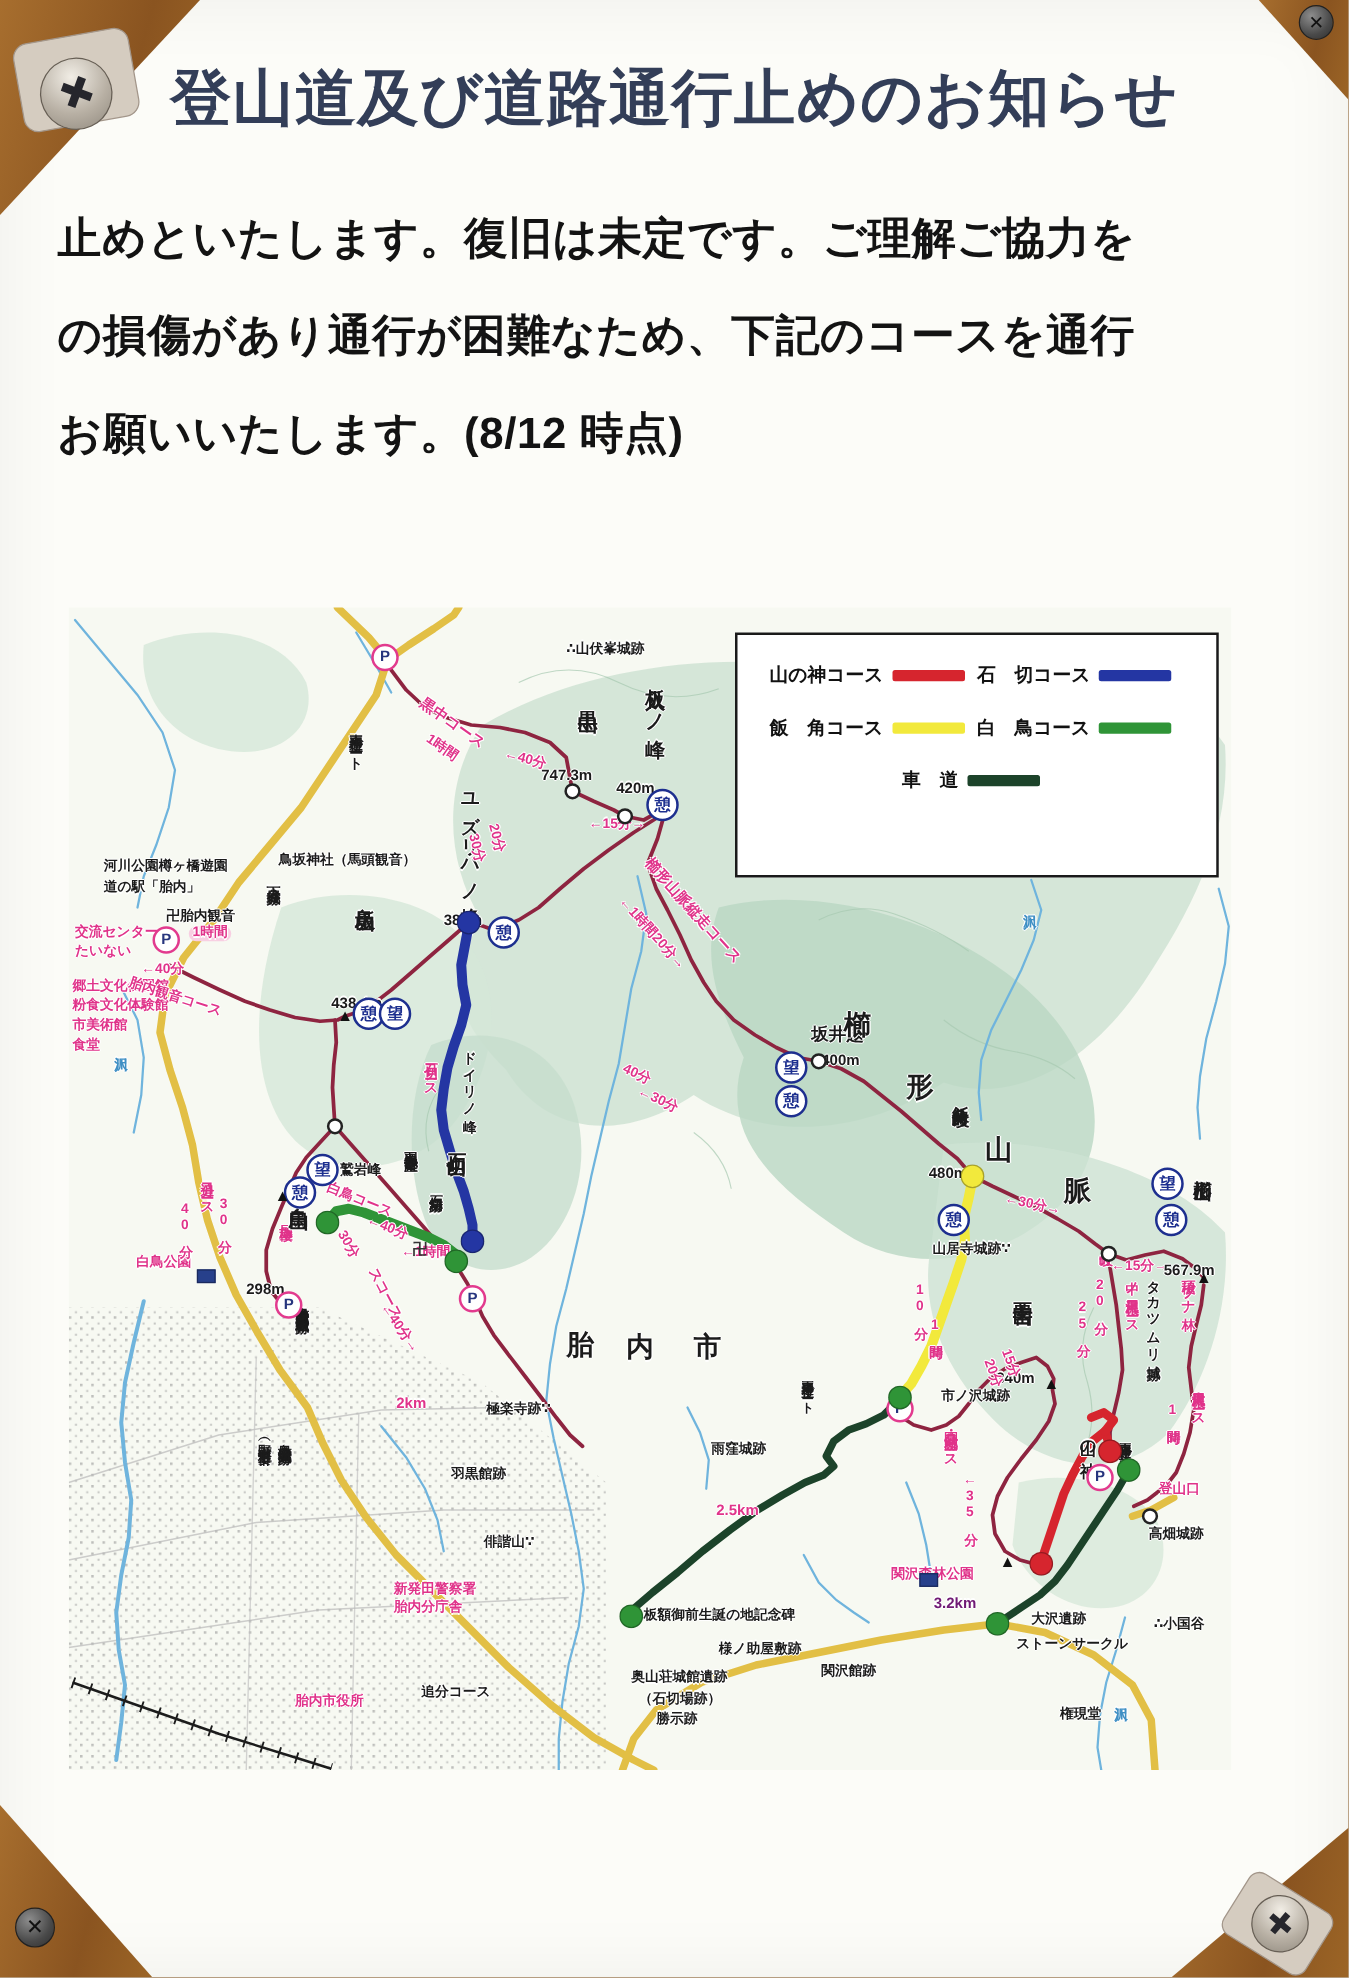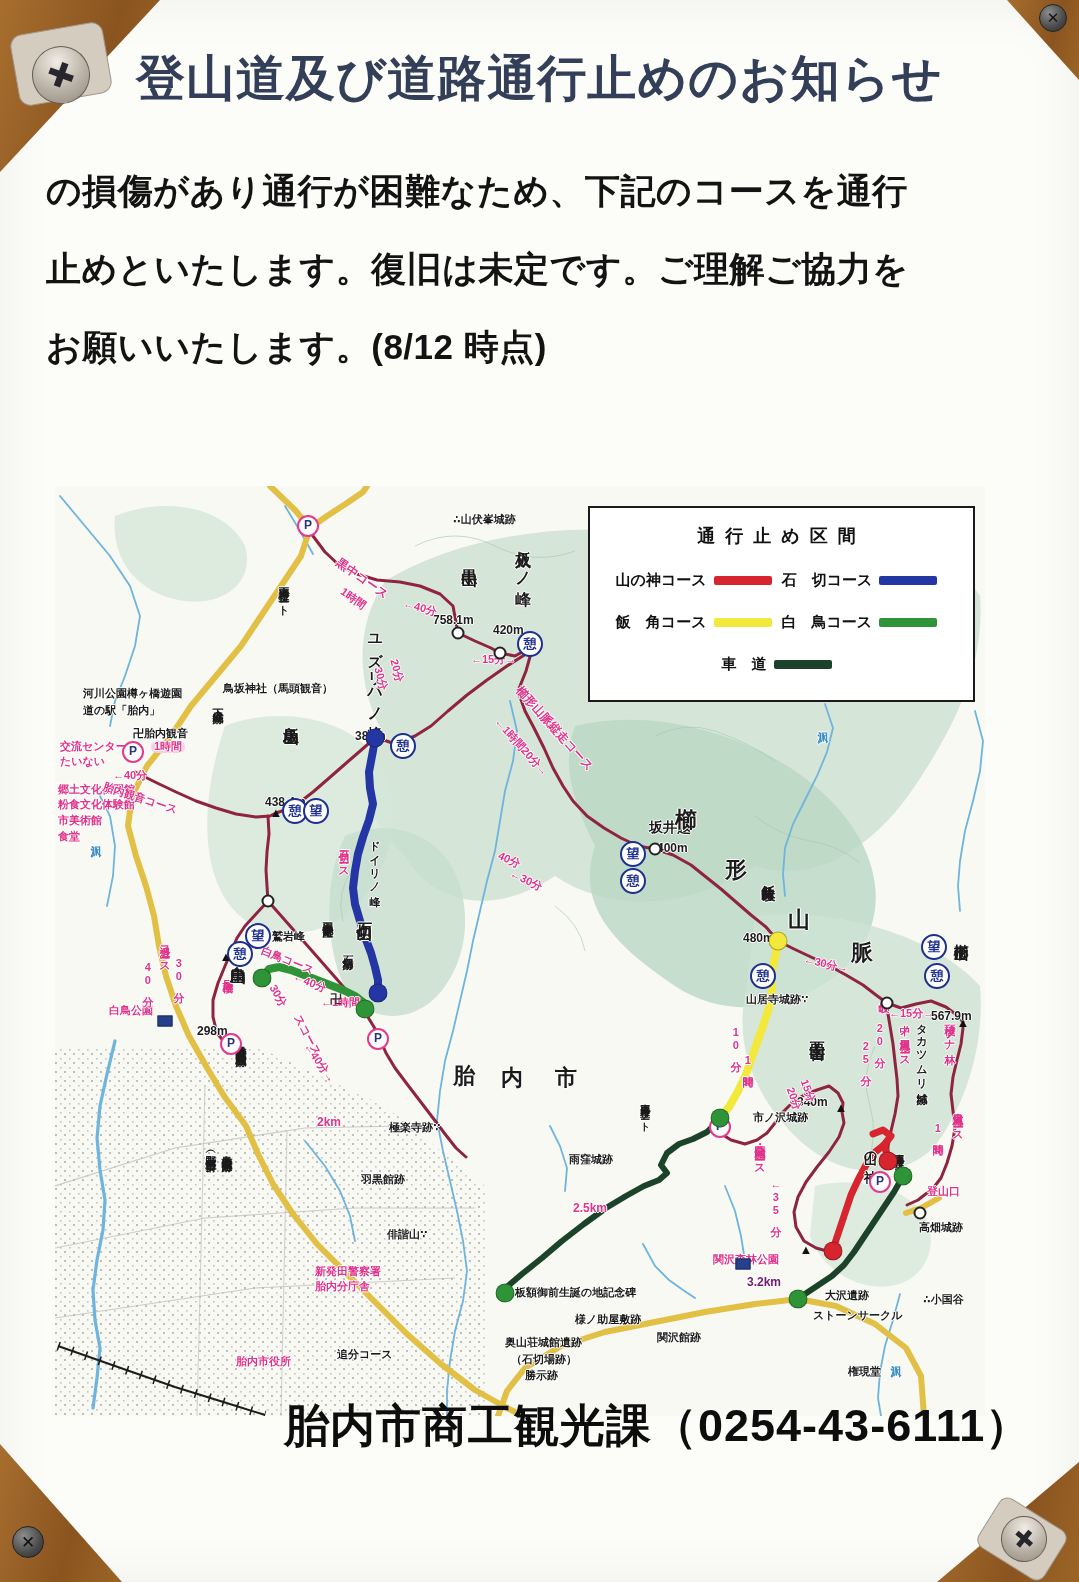"の損傷があり通行が困難なため、下記のコースを通行" div.line { order: before "止めといたします。復旧は未定です。ご理解ご協力を" -> after "止めといたします。復旧は未定です。ご理解ご協力を" }
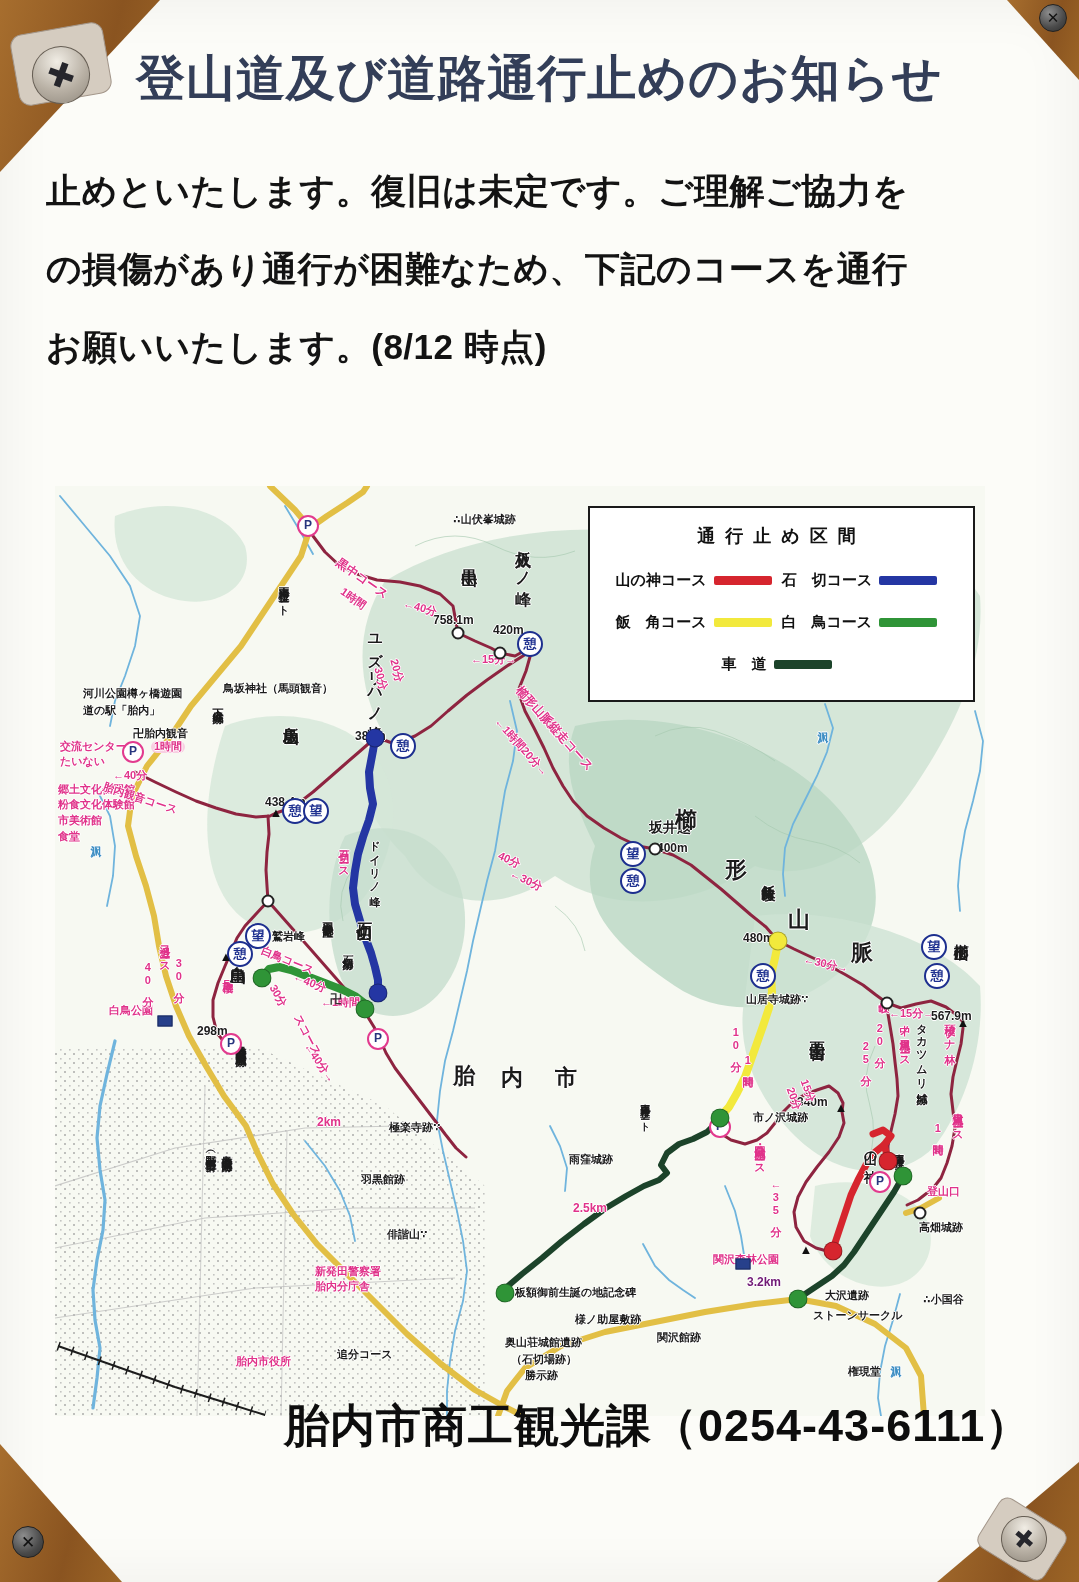"通行止め区間" div.lg-title { html: <div>通行止め区間</div> -> none }
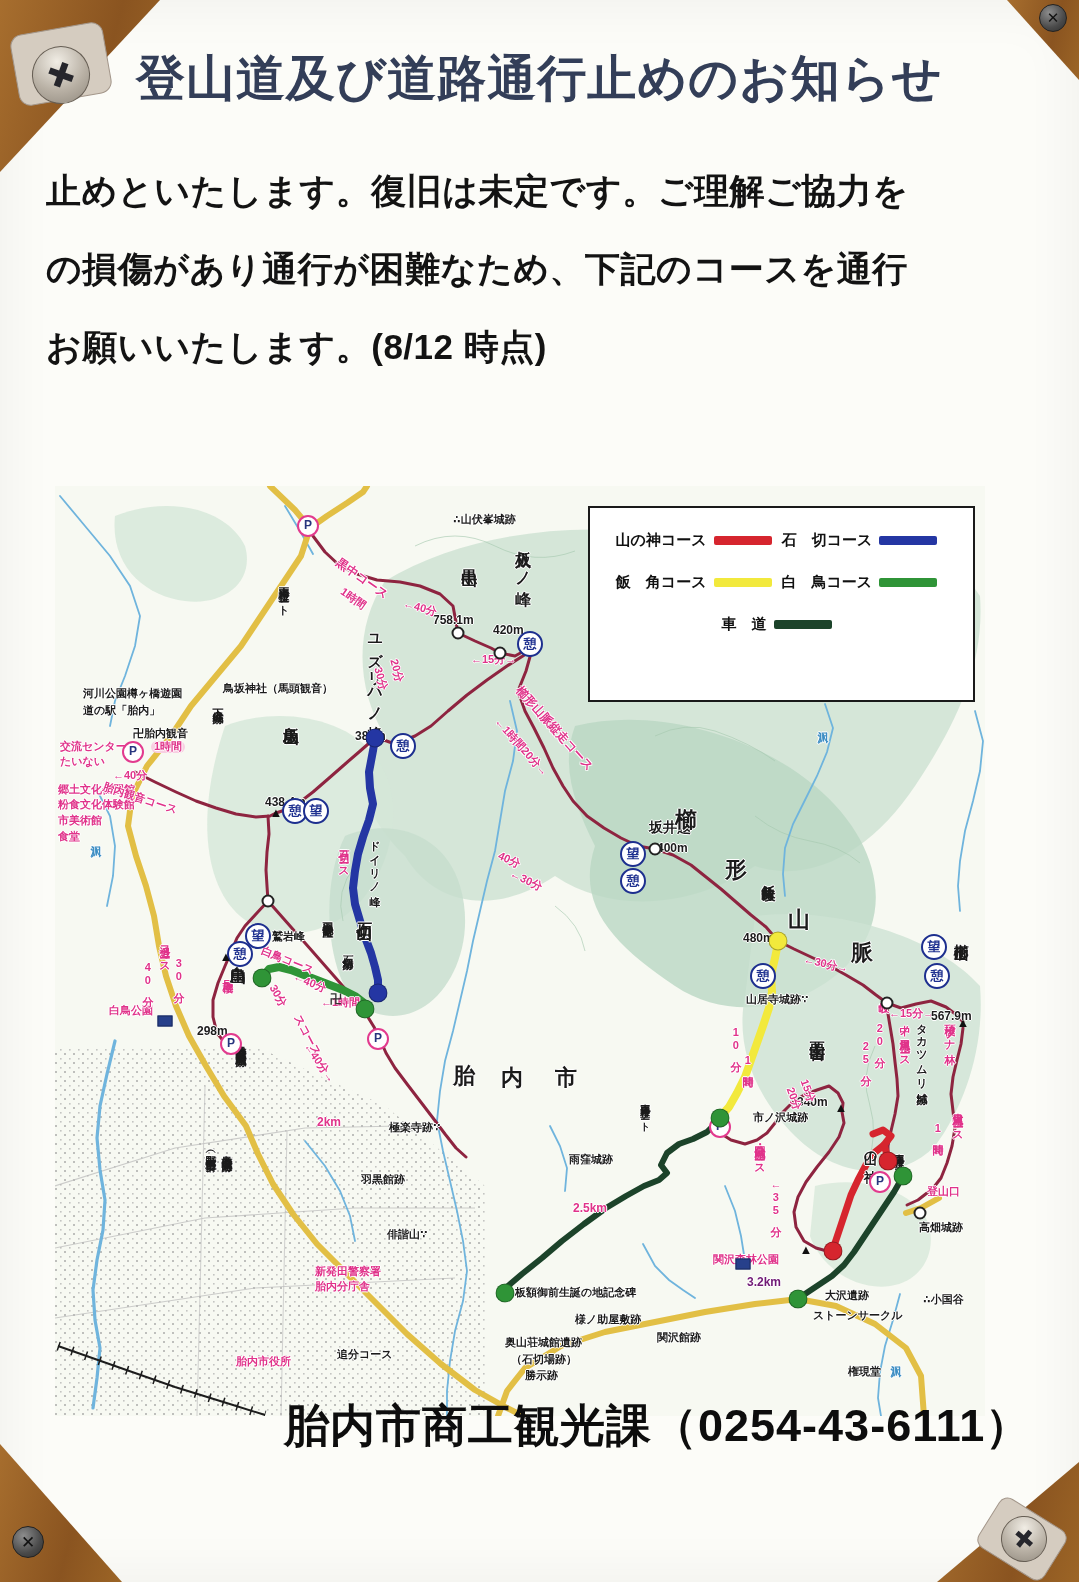"758.1m" span.ml { text: 758.1m -> 747.3m }
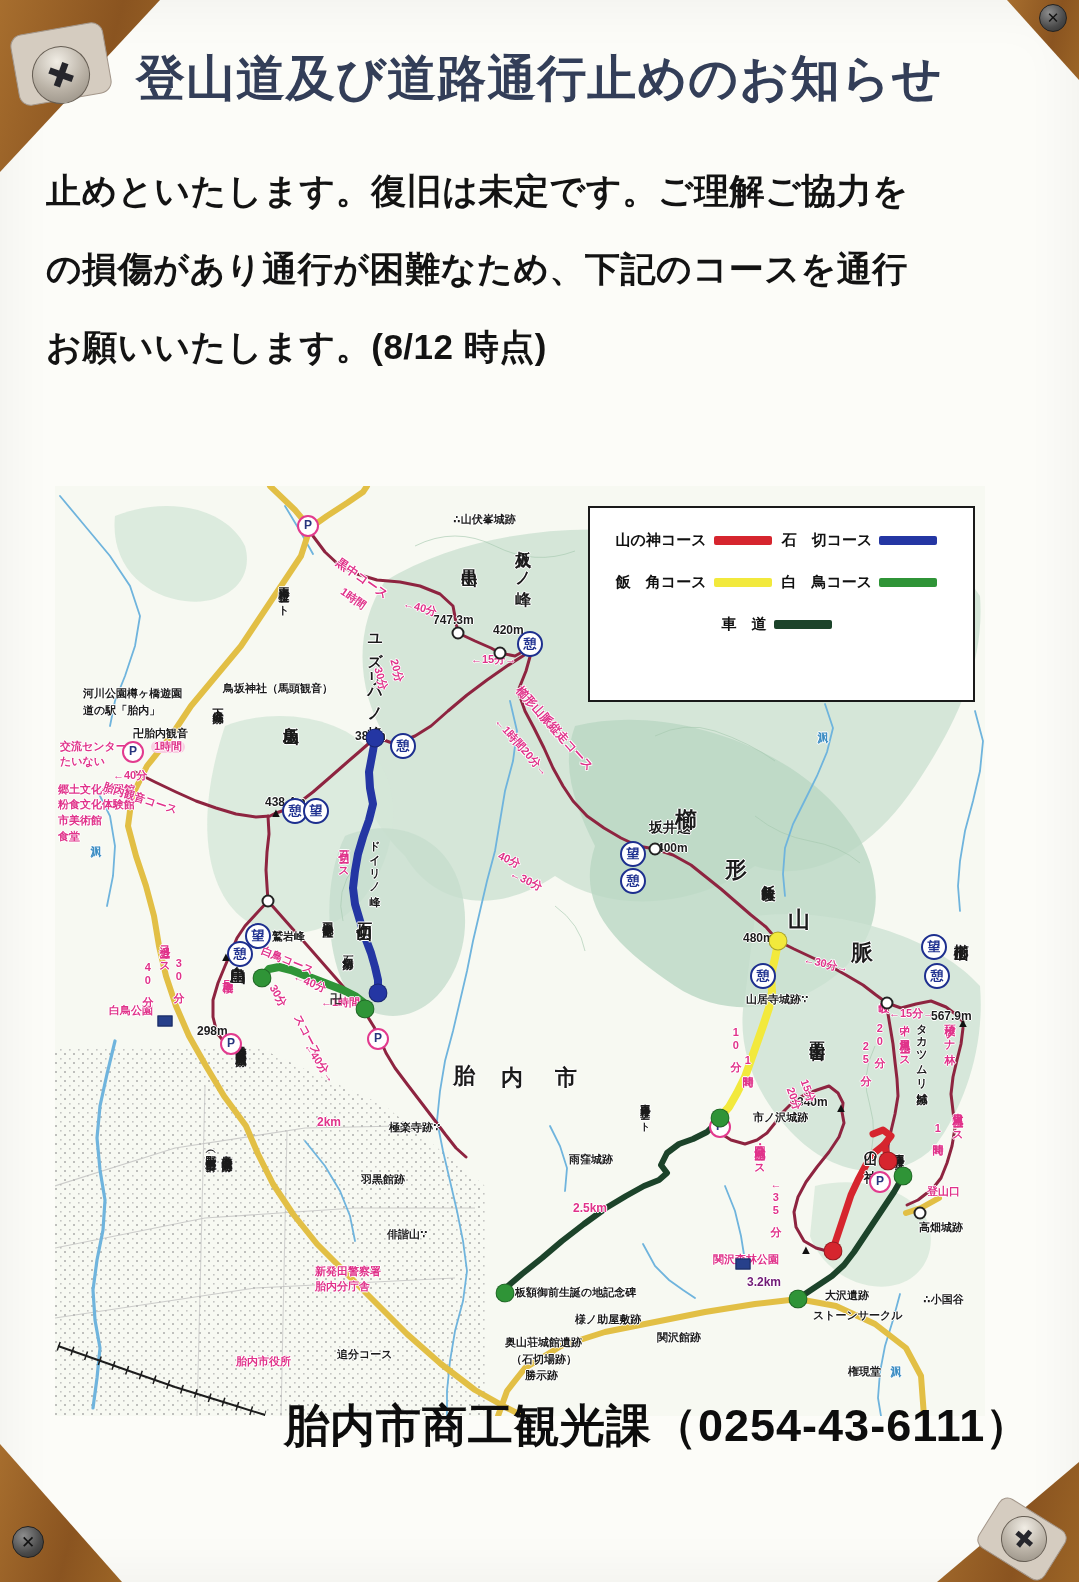"胎内市商工観光課（0254-43-6111）" div.contact { html: <div>胎内市商工観光課（0254-43-6111）</div> -> none }
